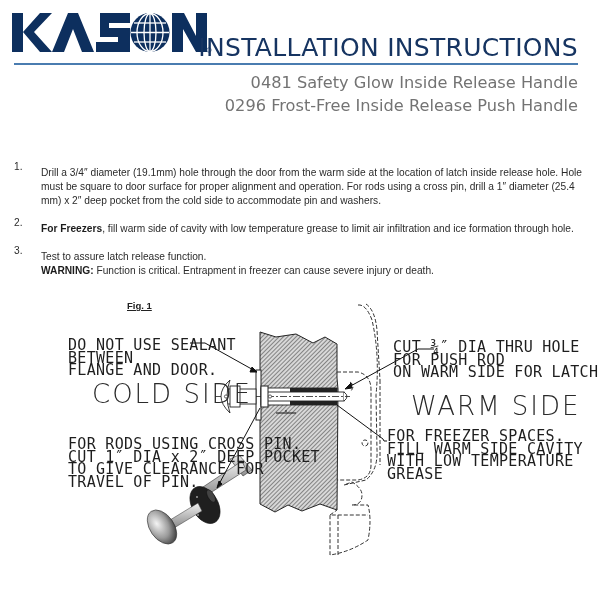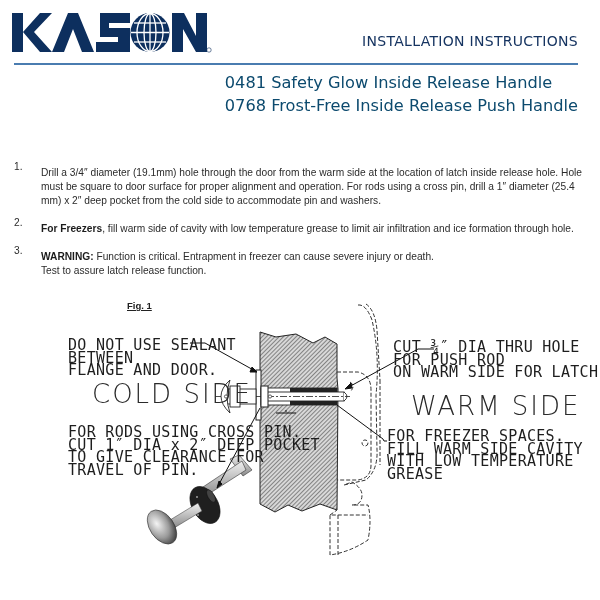"INSTALLATION INSTRUCTIONS" .header-title { font-size: 14px -> 25px }
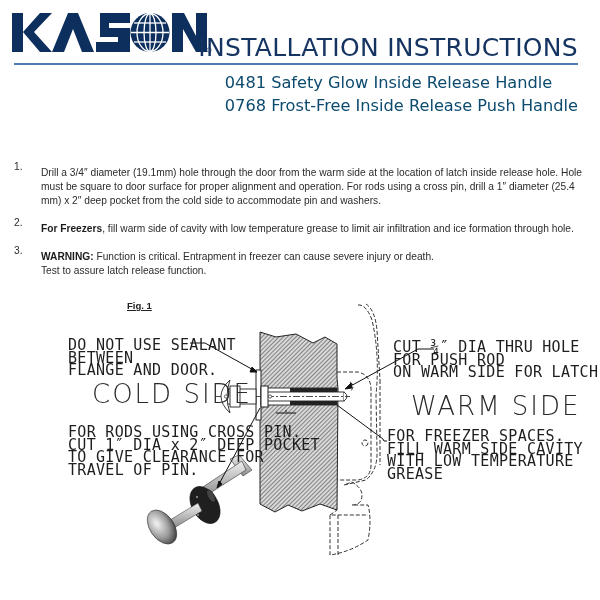"0481 Safety Glow Inside Release" .products { color: #0c4a6e -> #737373; text-align: left -> right }
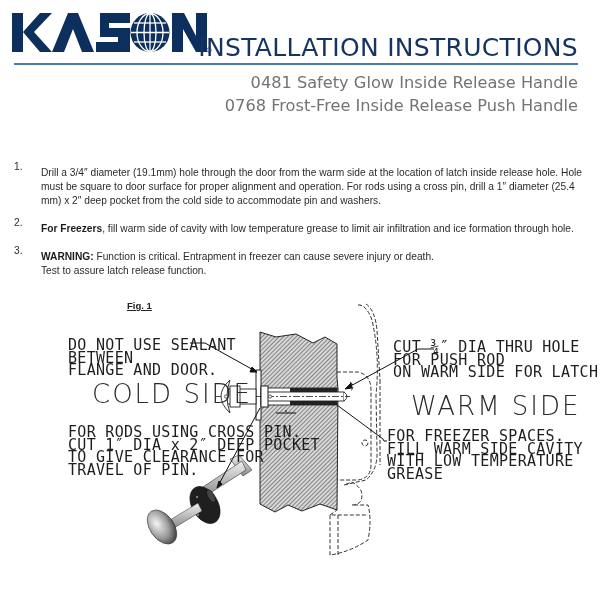"0768 Frost-Free Inside Release Push" div { text: 0768 -> 0296 }
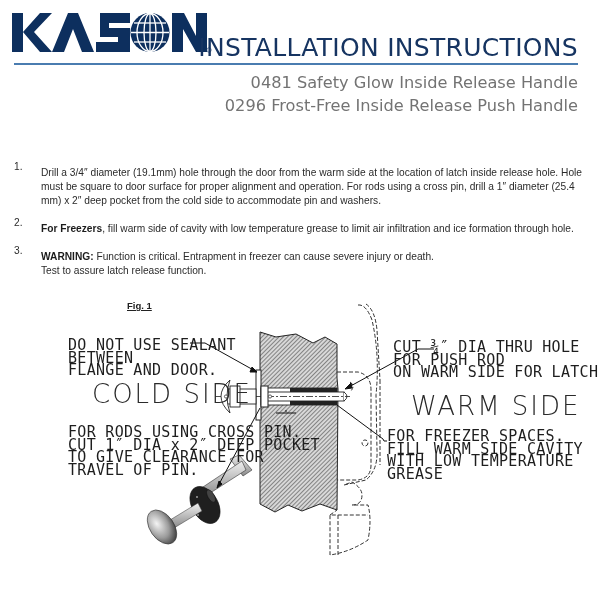"WARNING: Function is critical." div { order: before "Test to assure latch release" -> after "Test to assure latch release" }
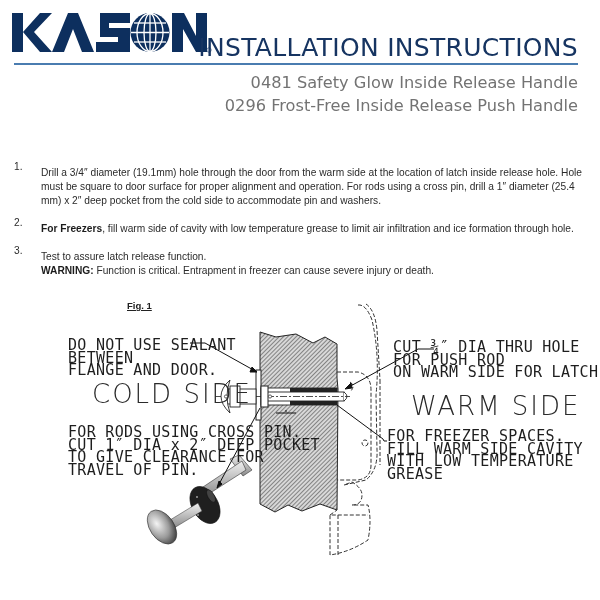"FOR RODS USING CROSS PIN." div.cad { top: 136px -> 148px }
